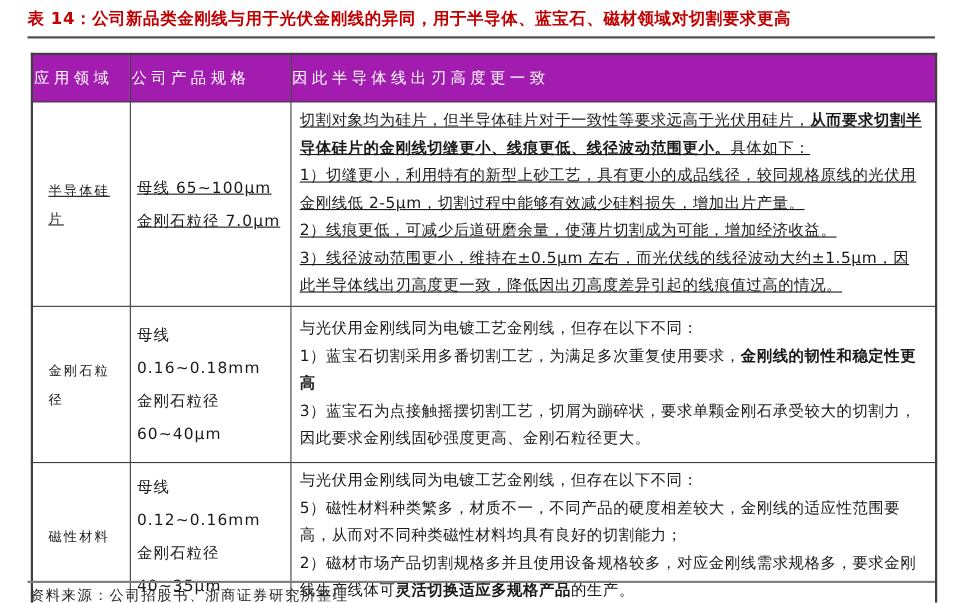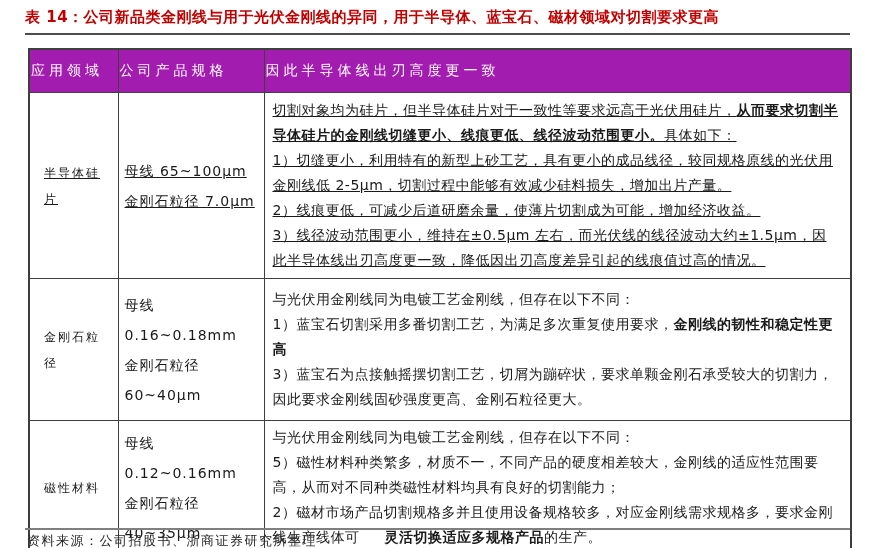"灵活切换适应多规格产品" span { margin-left: 25px -> none }
